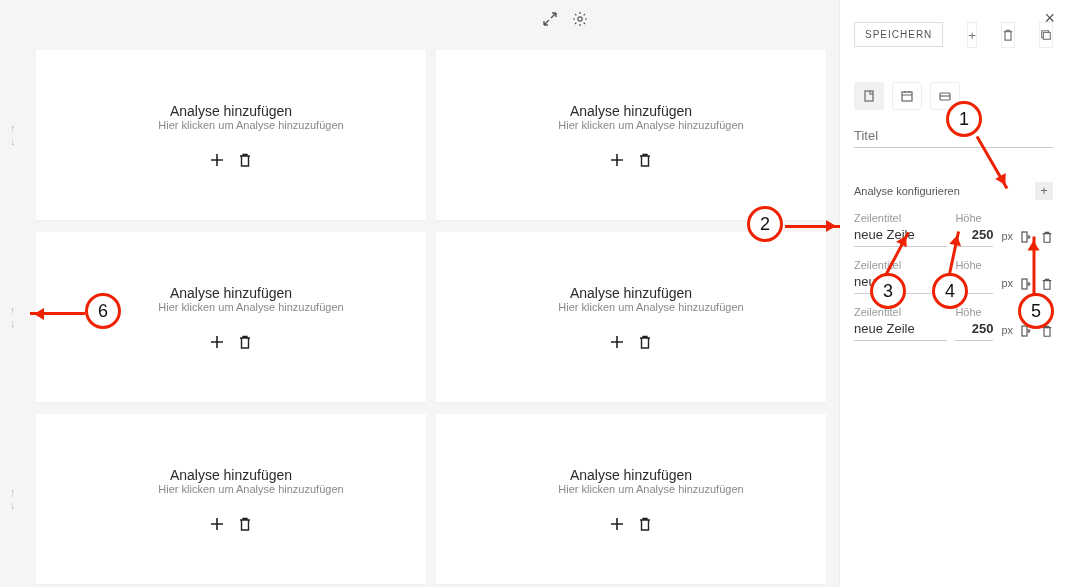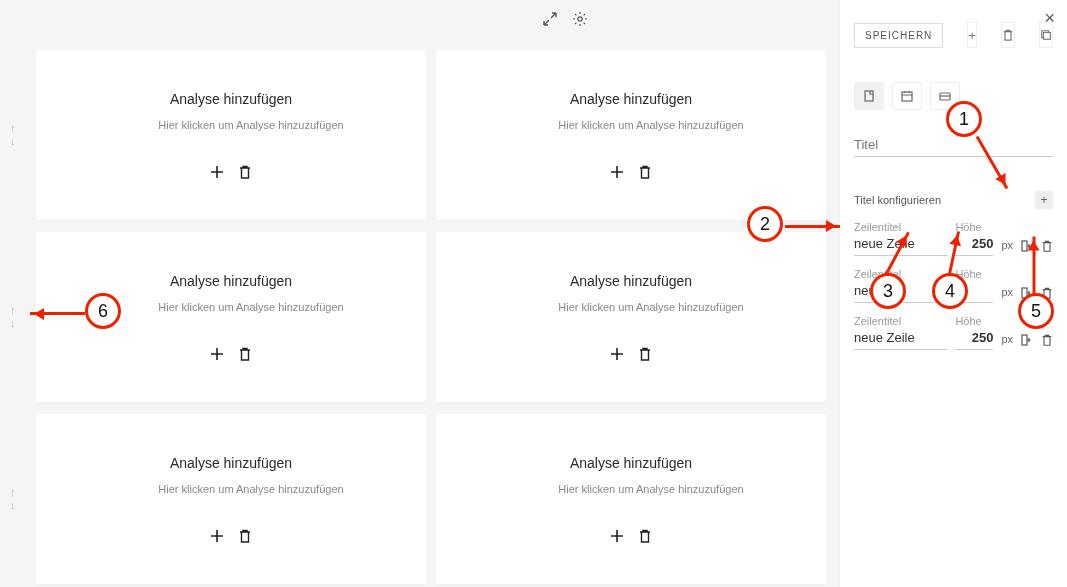"SPEICHERN" .side-top { align-items: center -> flex-start }
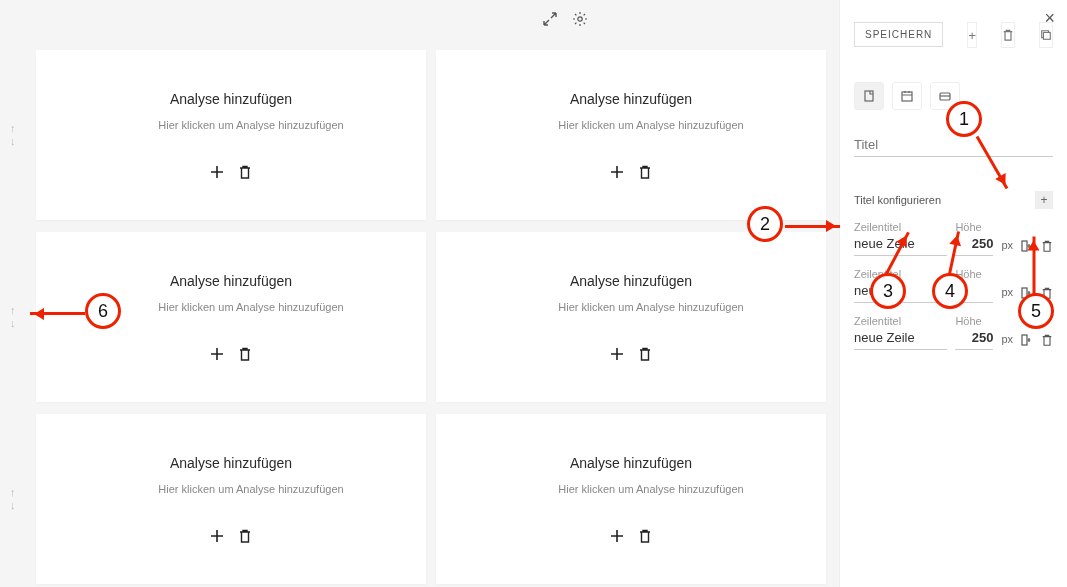"Analyse hinzufügen" .card { gap: 12px -> 0 }
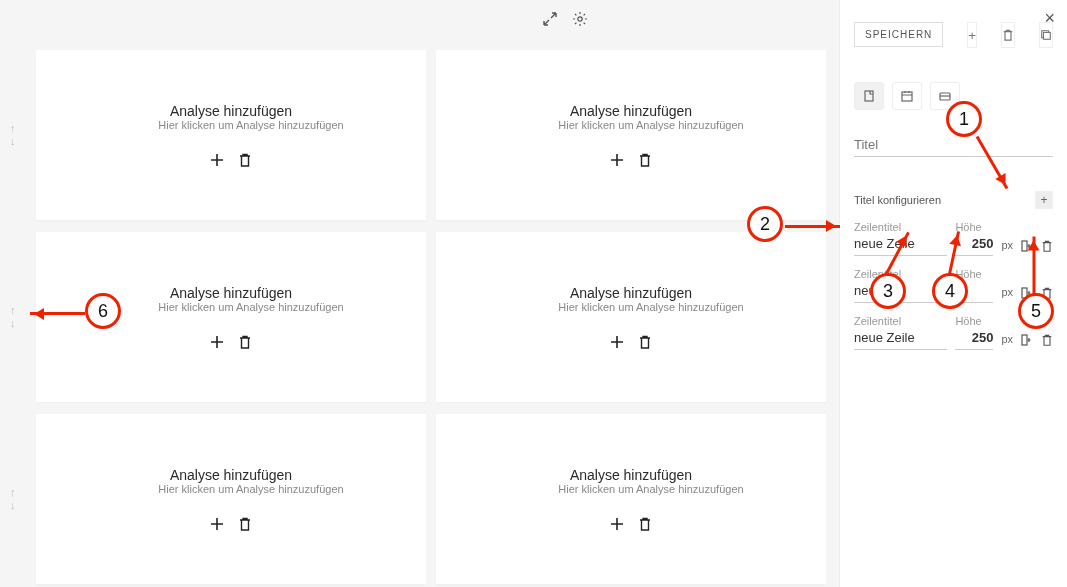"Titel" .field-titel { margin-top: 24px -> 15px }
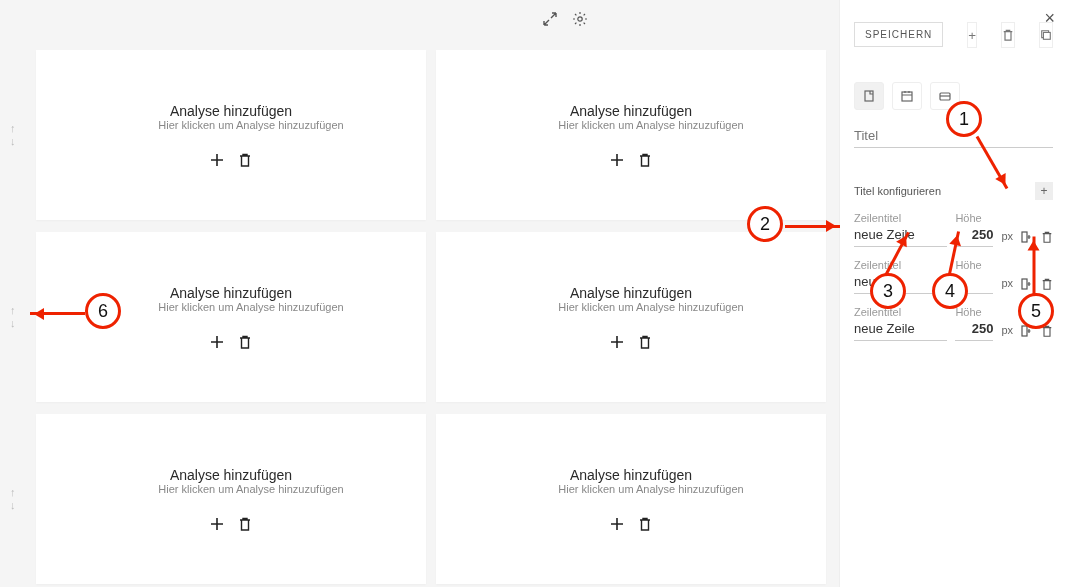"Titel konfigurieren" span.layout-hdr-label { text: Titel -> Analyse }
